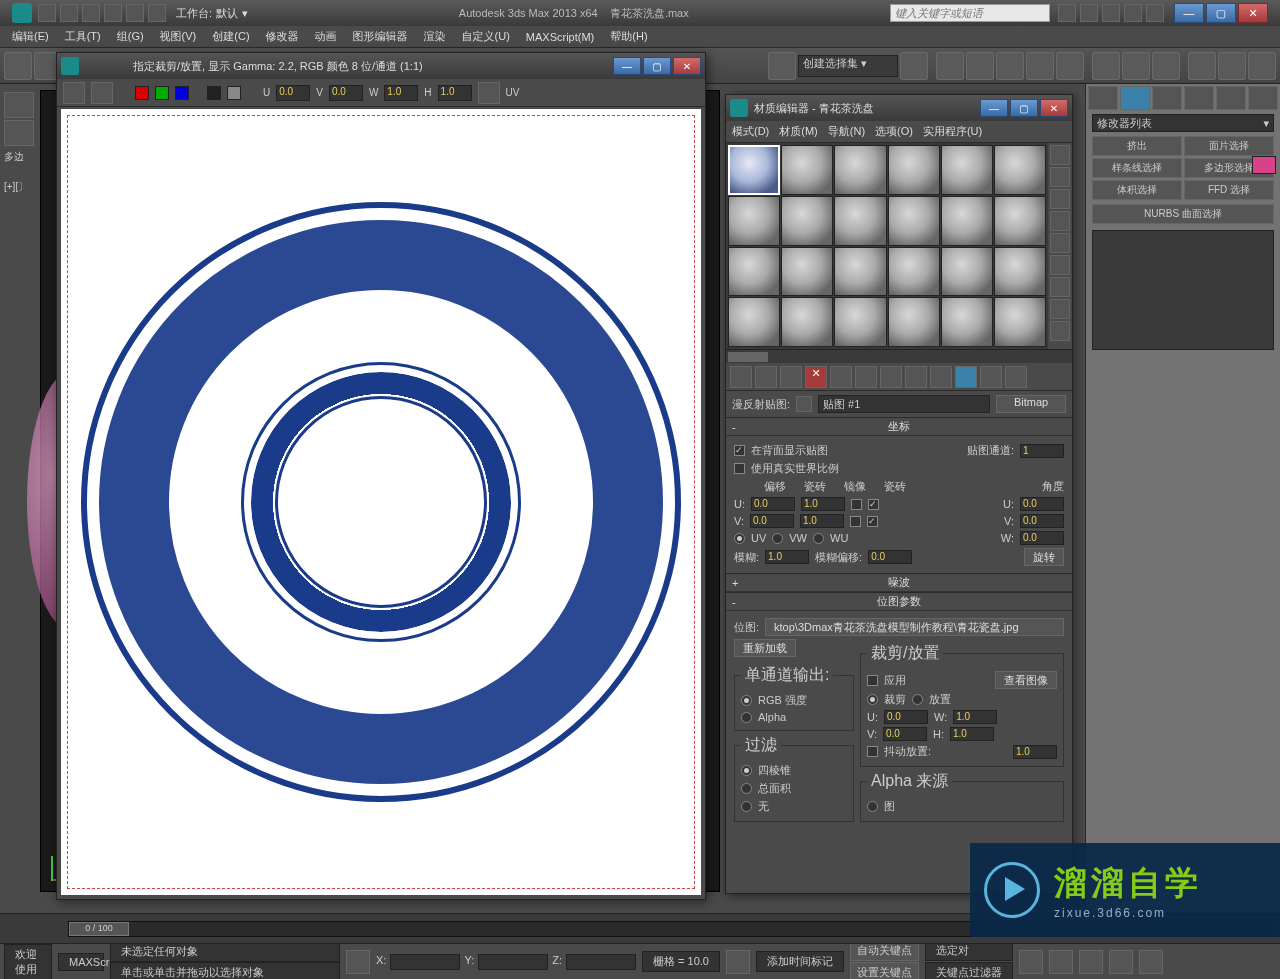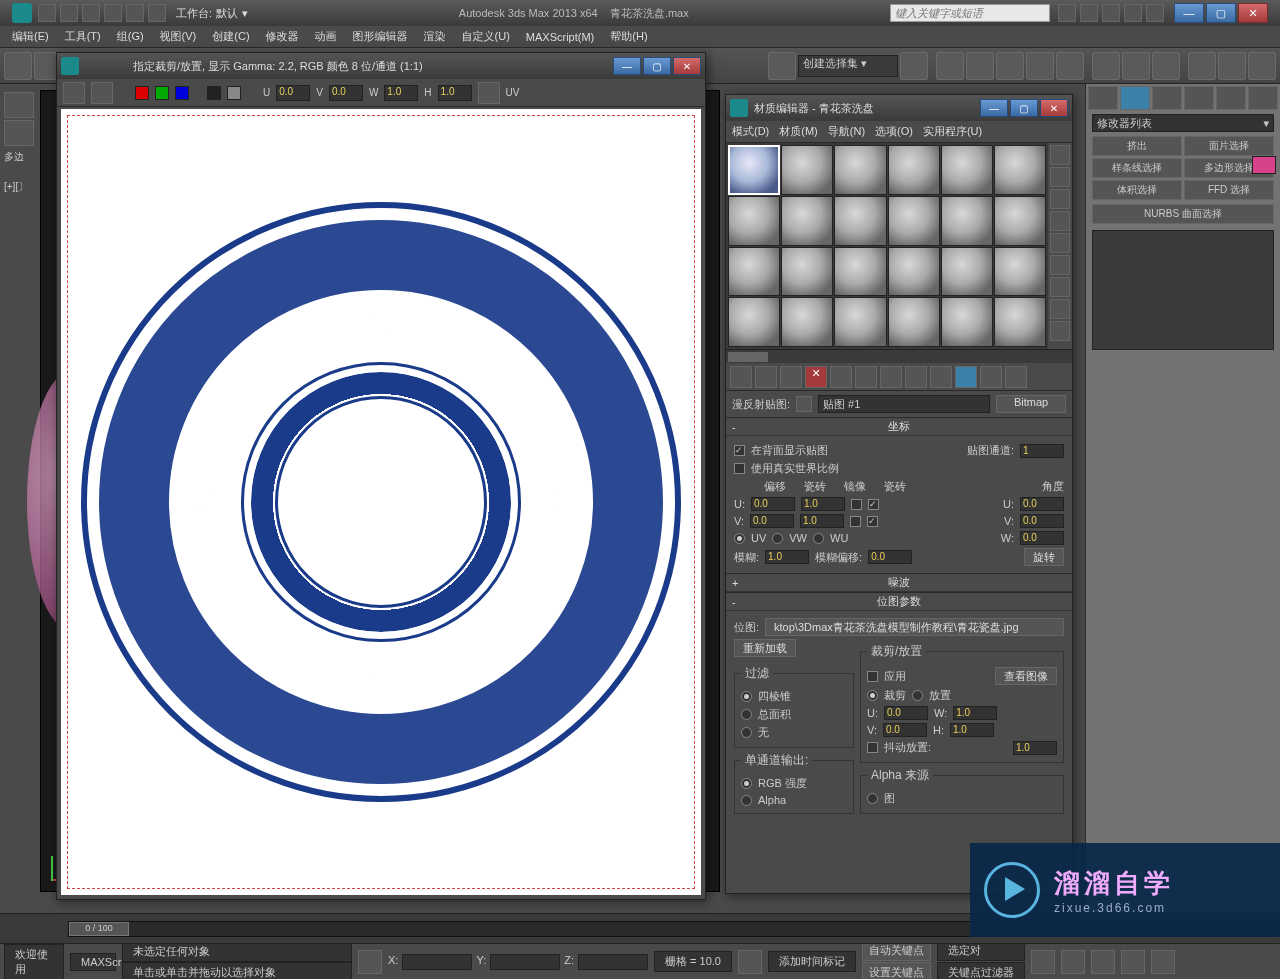"裁剪/放置" fieldset legend { font-size: 12px -> 16px }
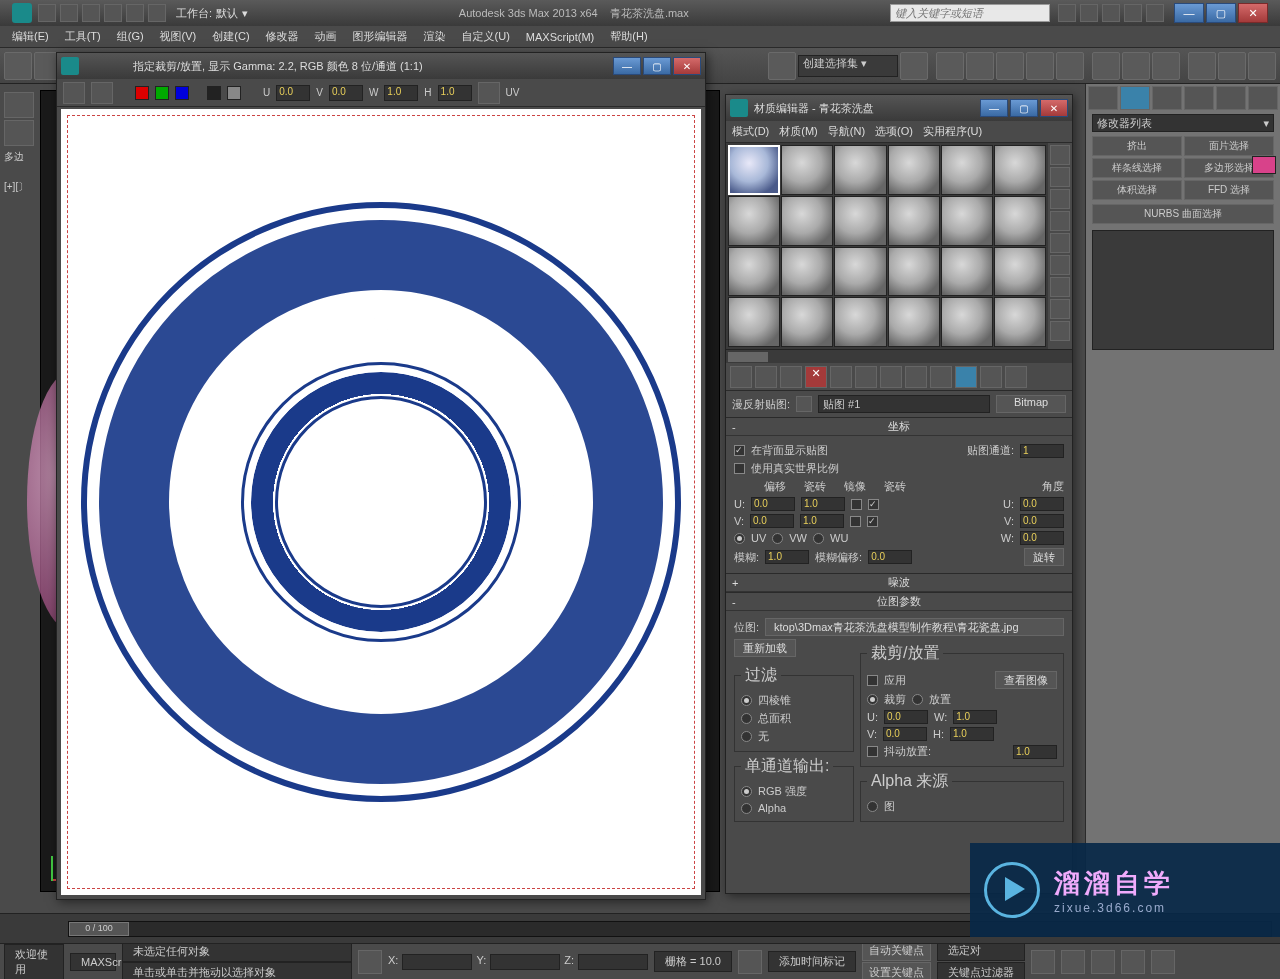"过滤" fieldset { order: before "单通道输出:" -> after "单通道输出:" }
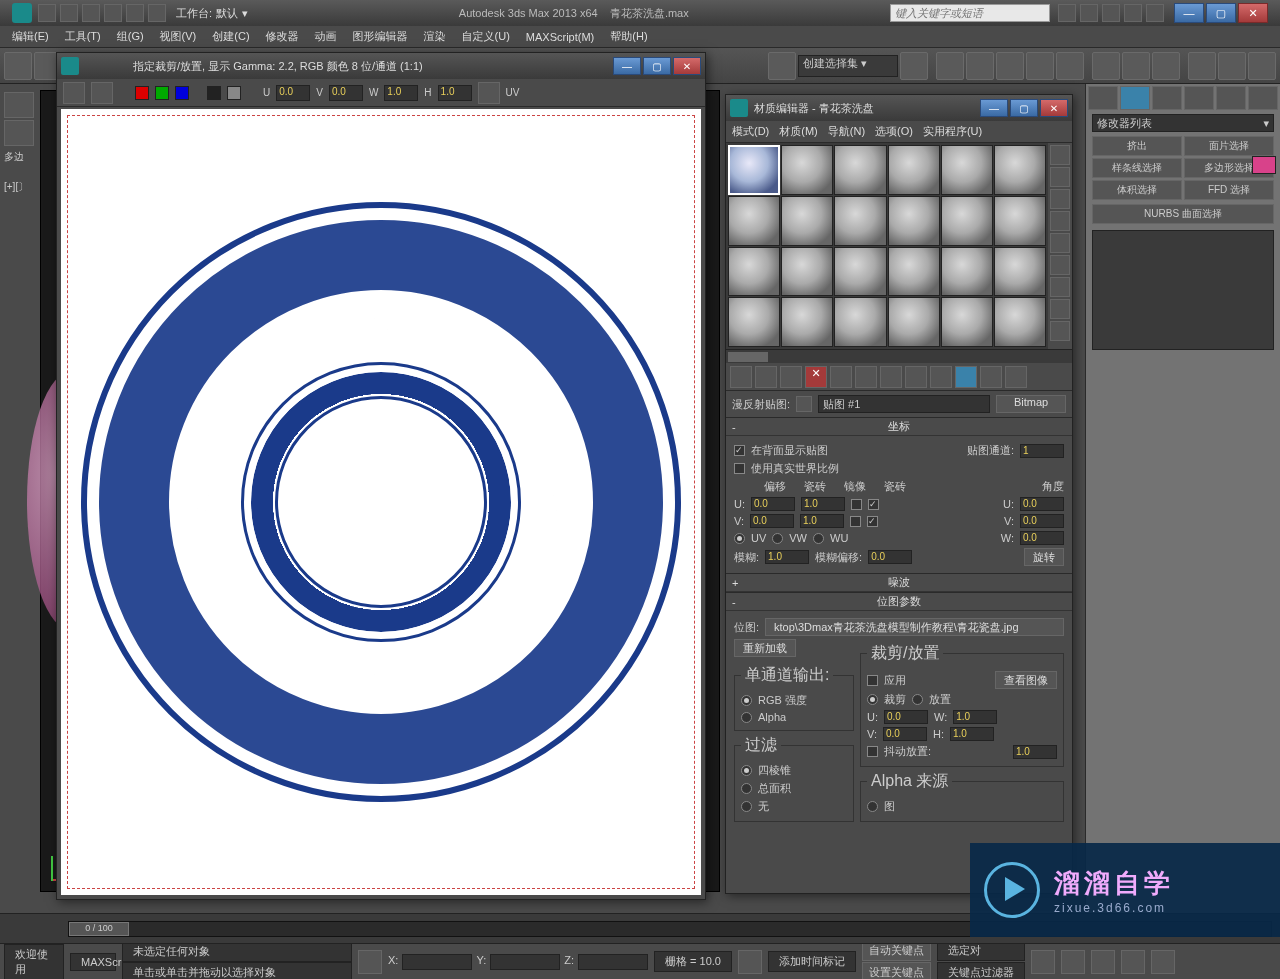"溜溜自学" .watermark .wmtext .big { color: #f0abfc -> #84cc16; font-size: 26px -> 33px }
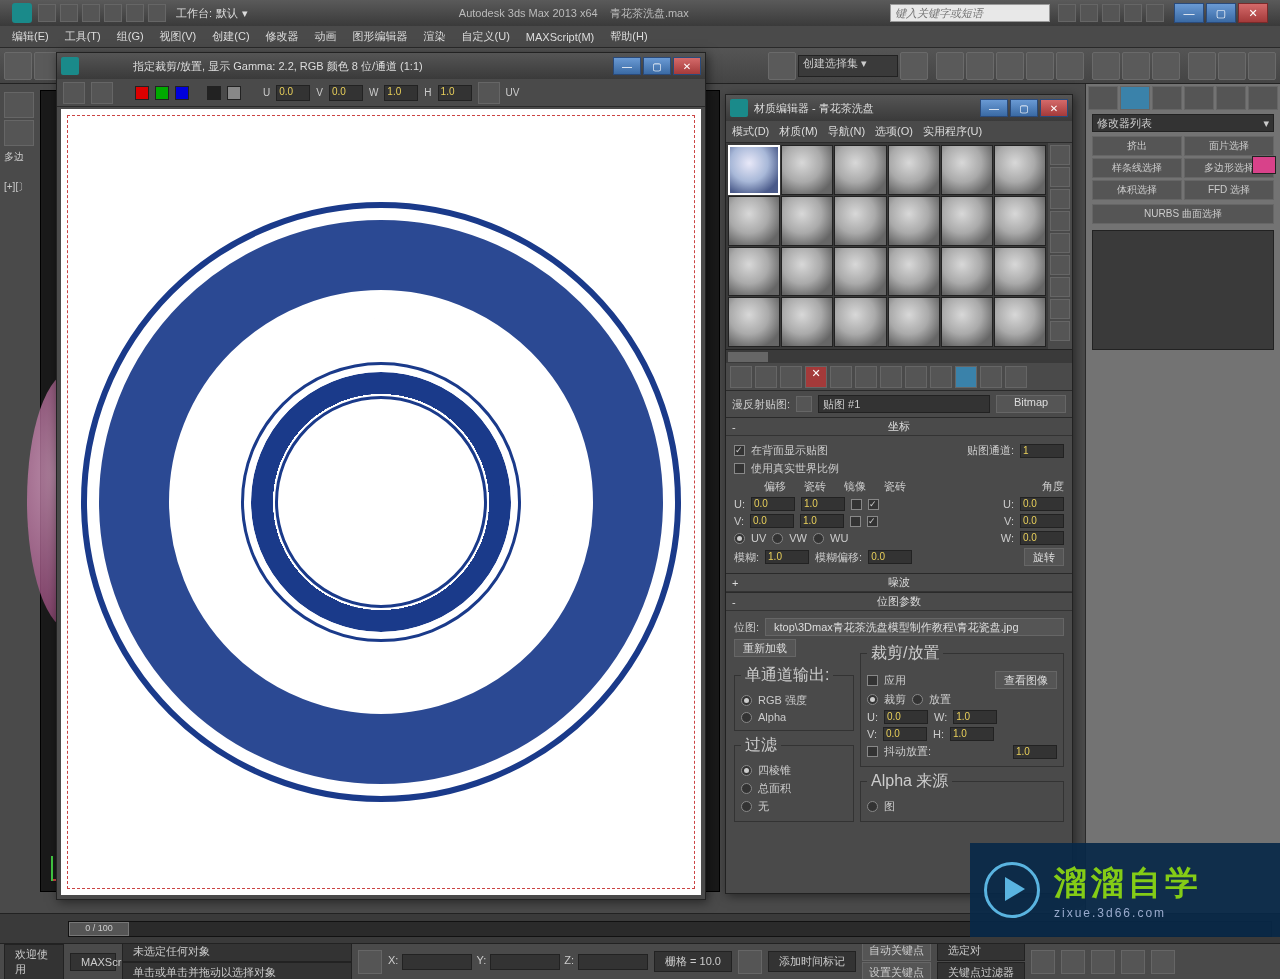"欢迎使用" div.sbox { width: 60px -> 48px }
